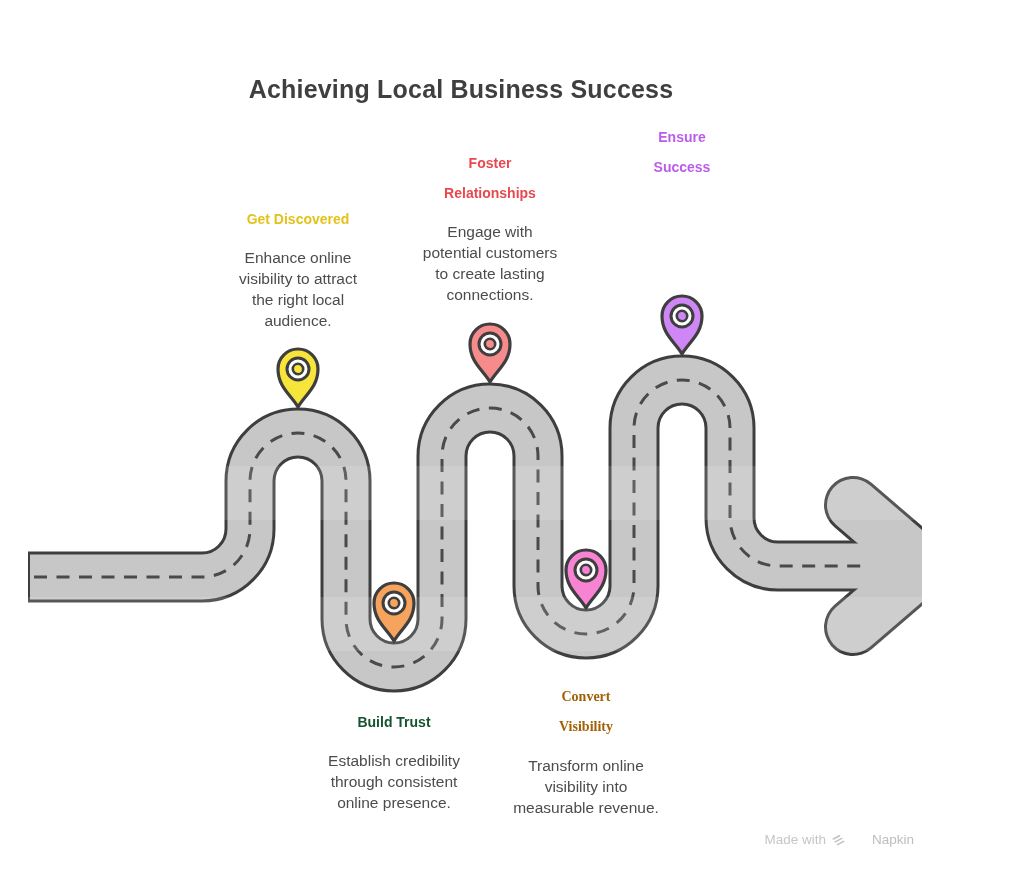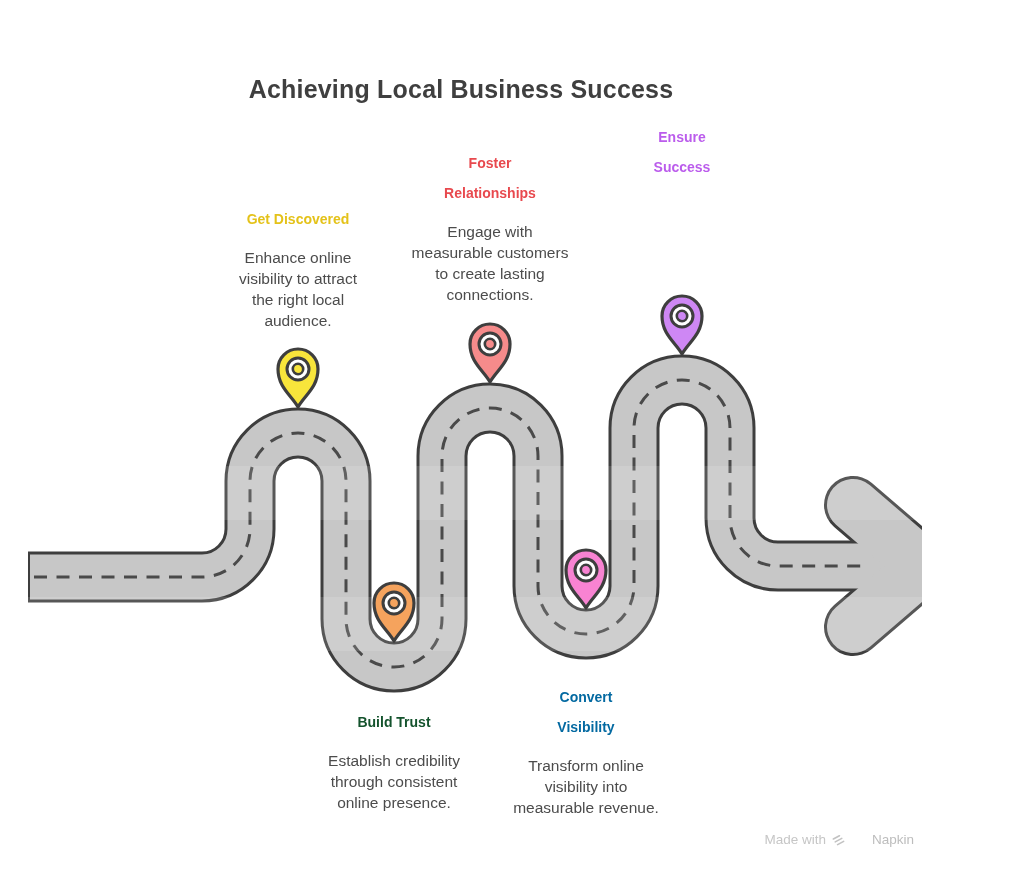"Engage with" div.m-body { text: measurable -> potential }
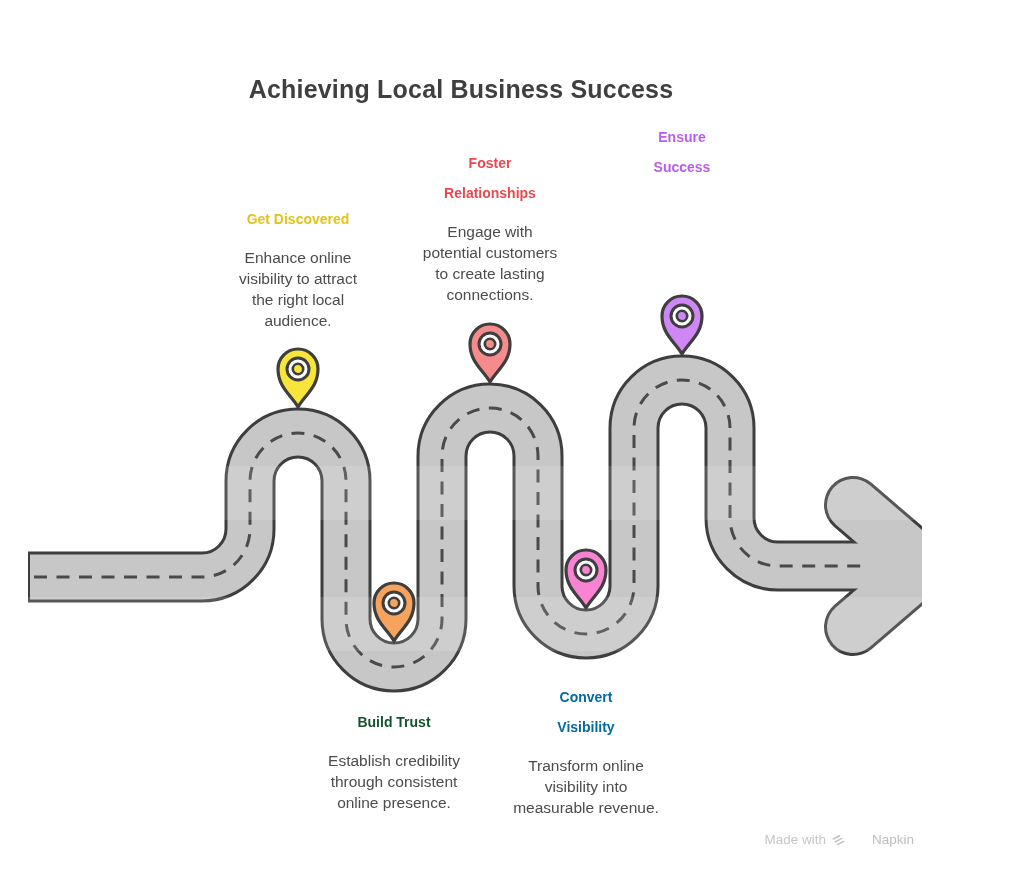"Convert" div.m-title { color: #0369a1 -> #a16207; font-family: none -> Liberation Serif, serif }
